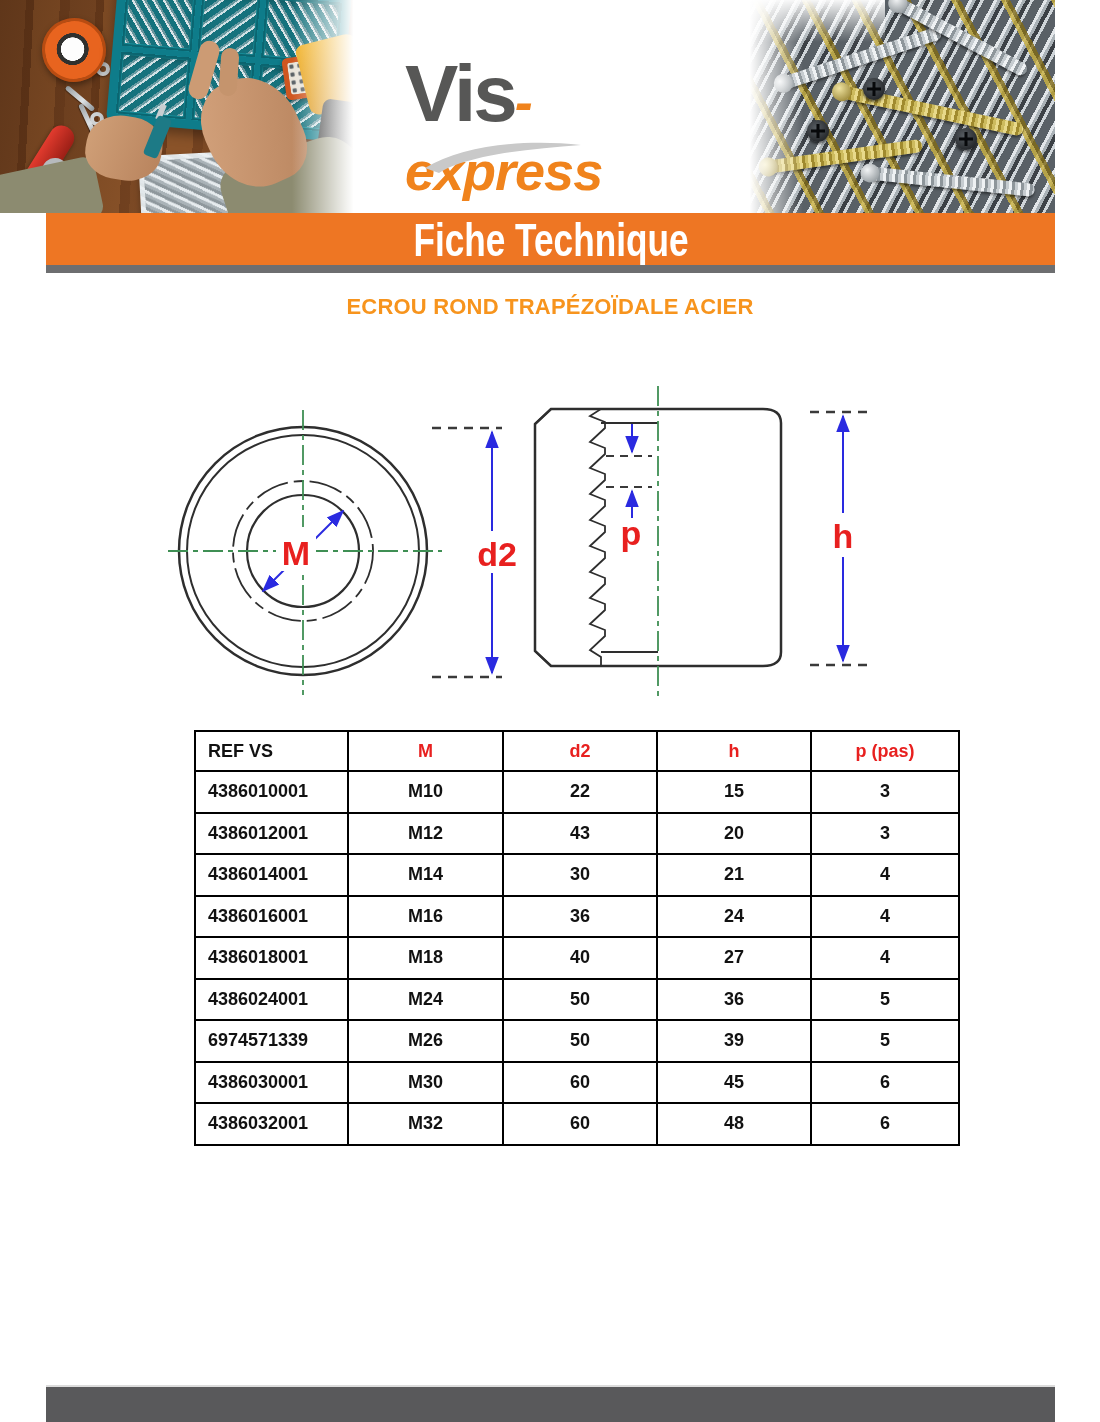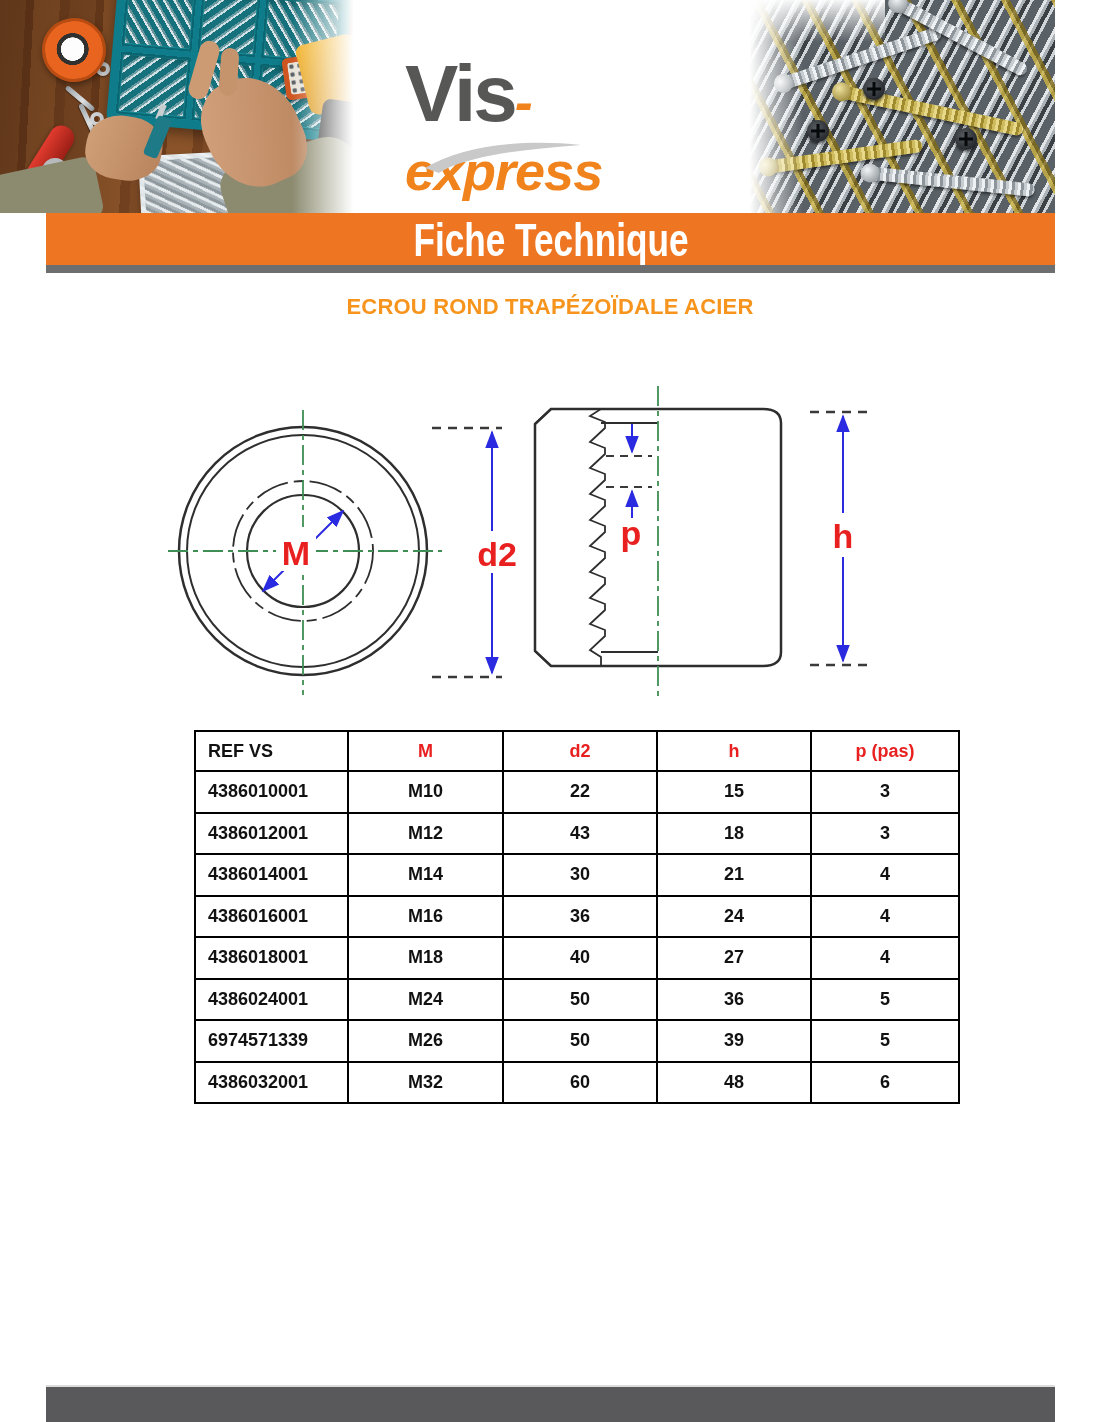"18" td { text: 18 -> 20 }
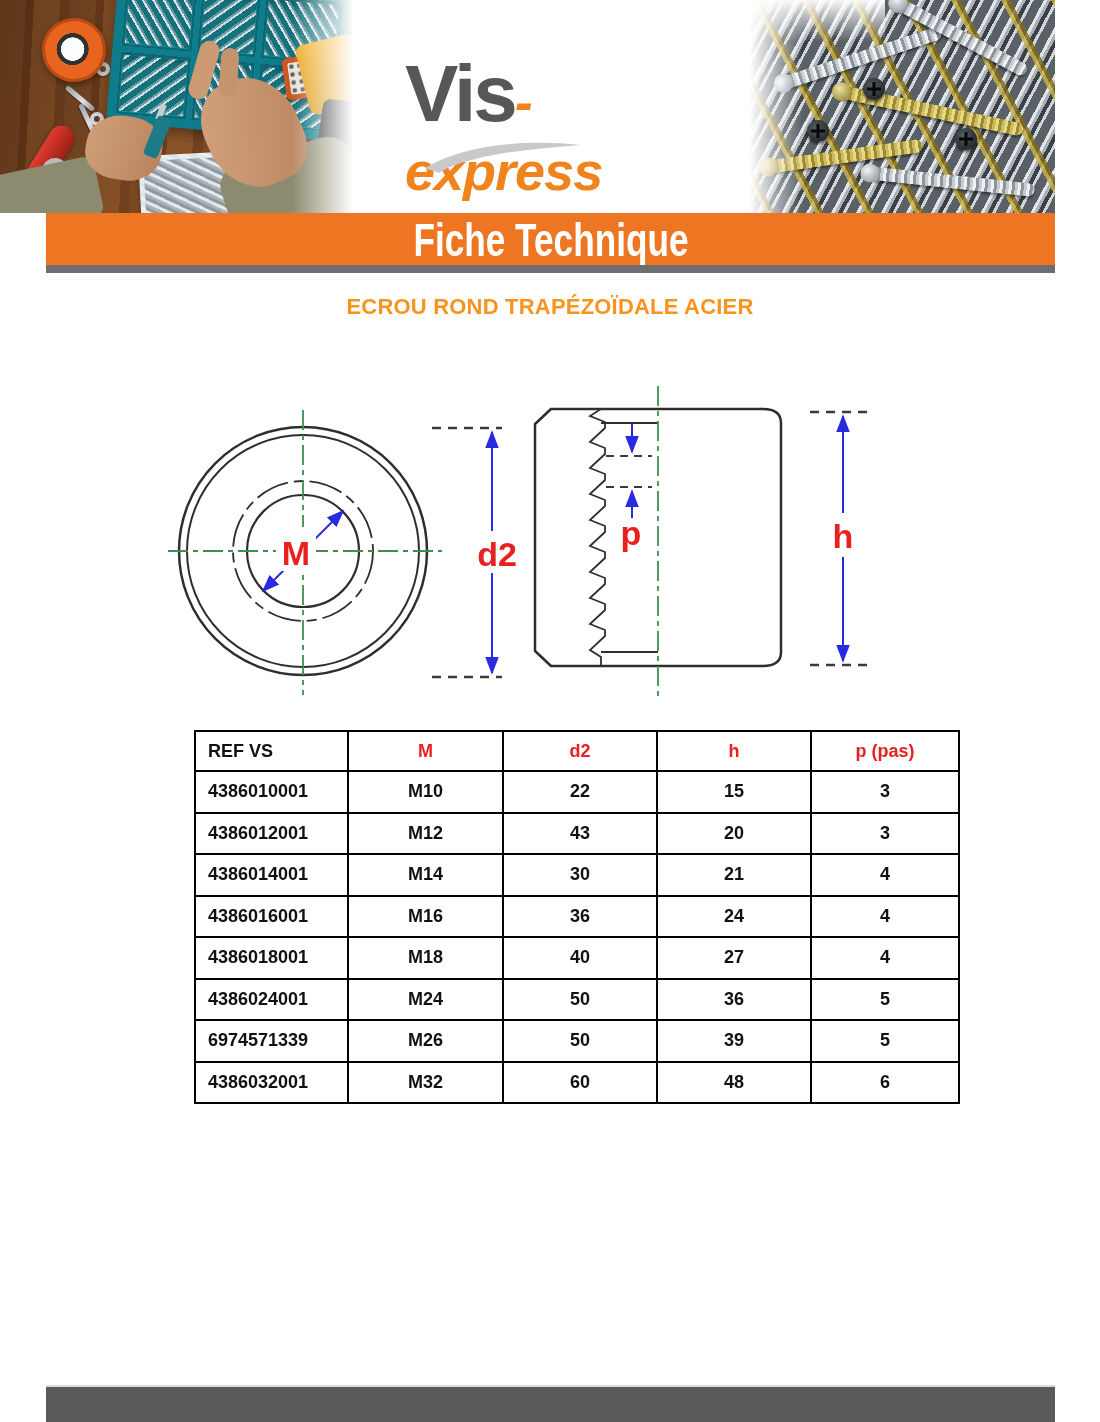"4386030001" tr { html: none -> <tr> <td>4386030001</td> <td>M30</td> <td>60</td> <td>45</td> <td>6</td> </tr> }
